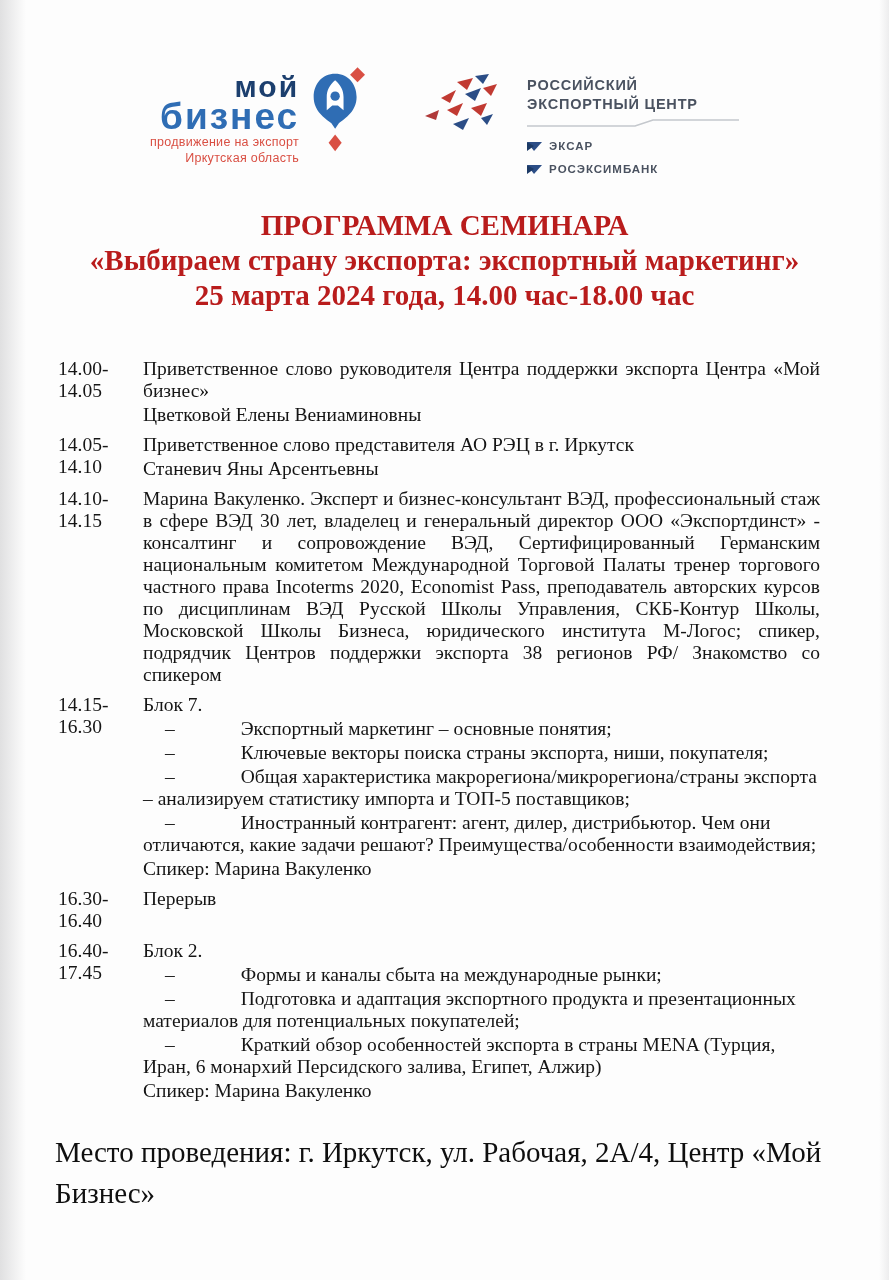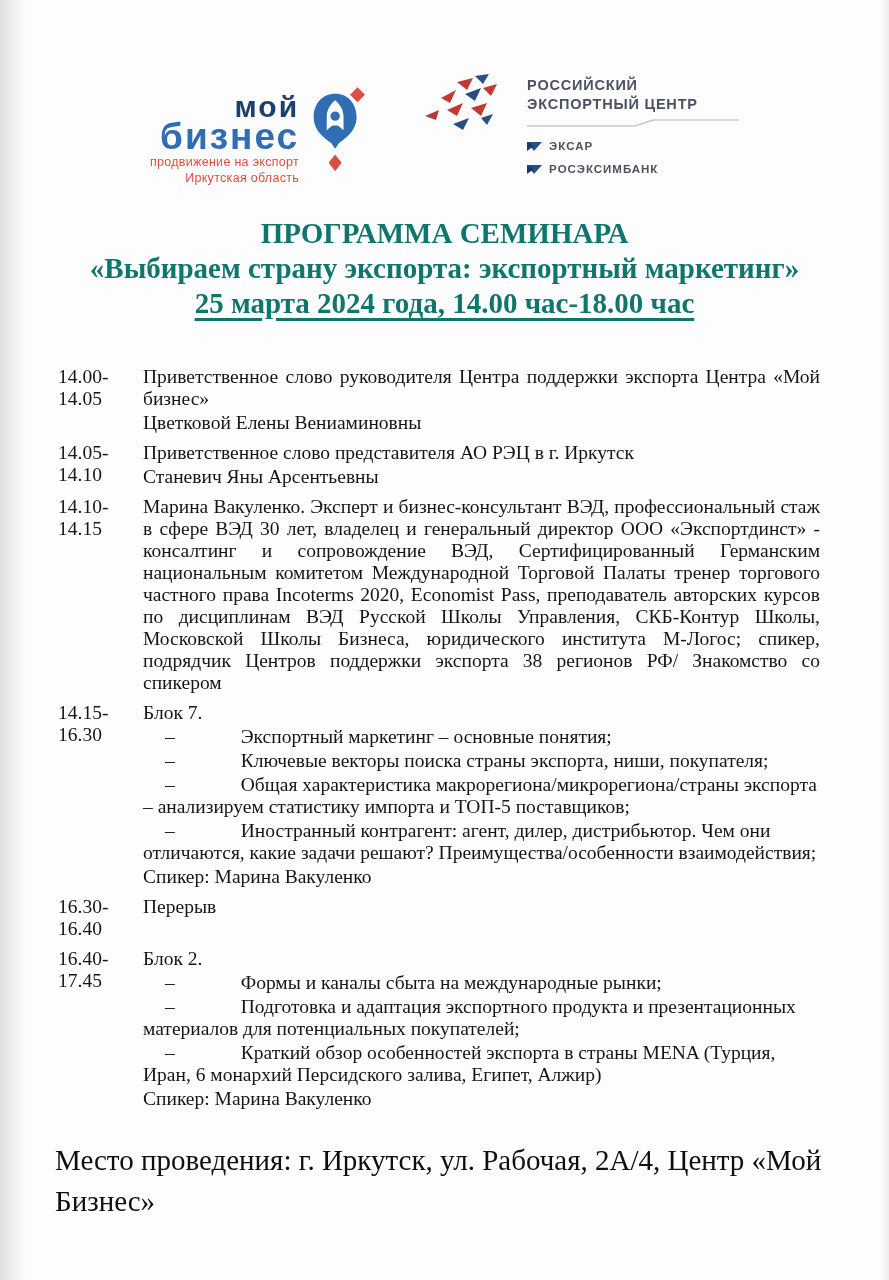"мой" .mb-logo { margin-top: 20px -> none }
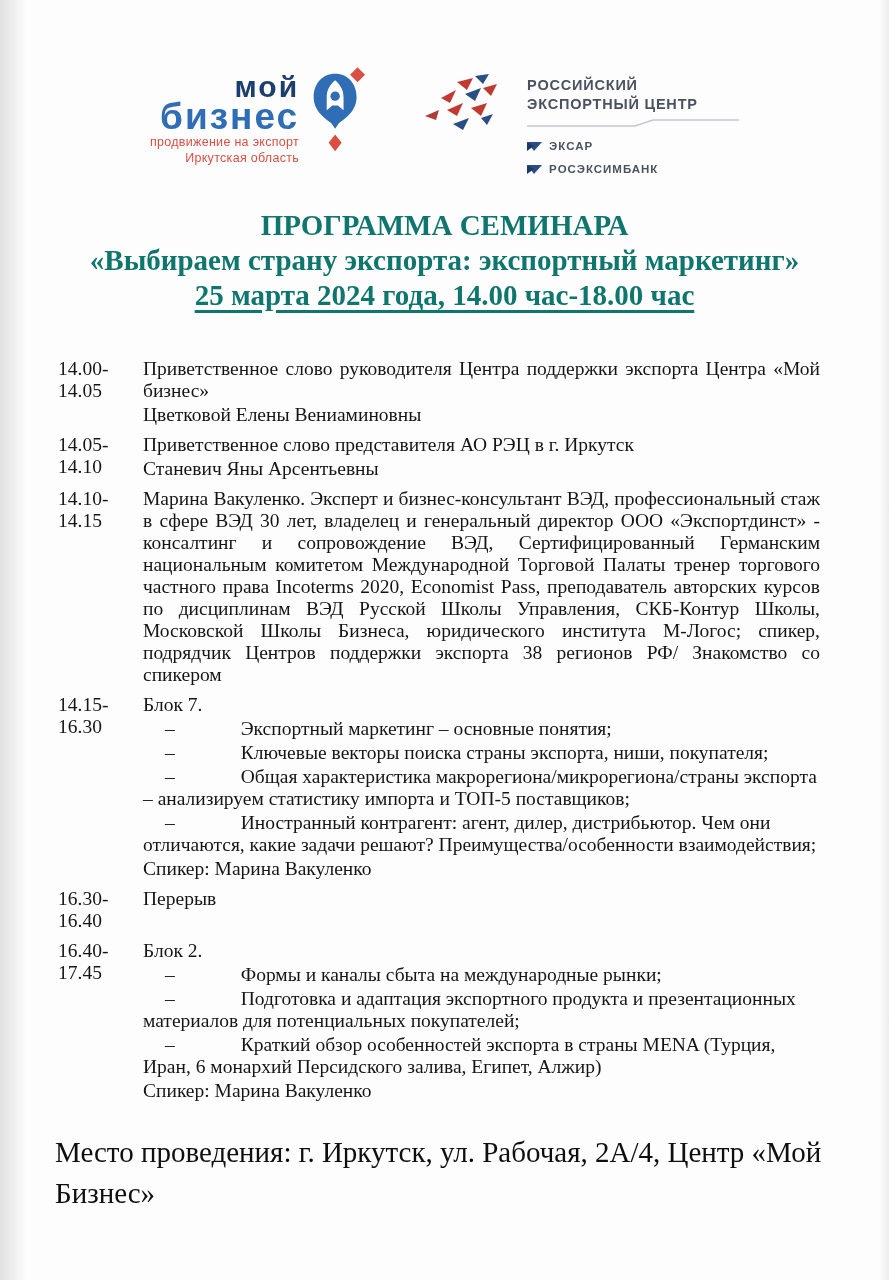"ПРОГРАММА СЕМИНАРА" .title-block { color: #0f766e -> #b91c1c }
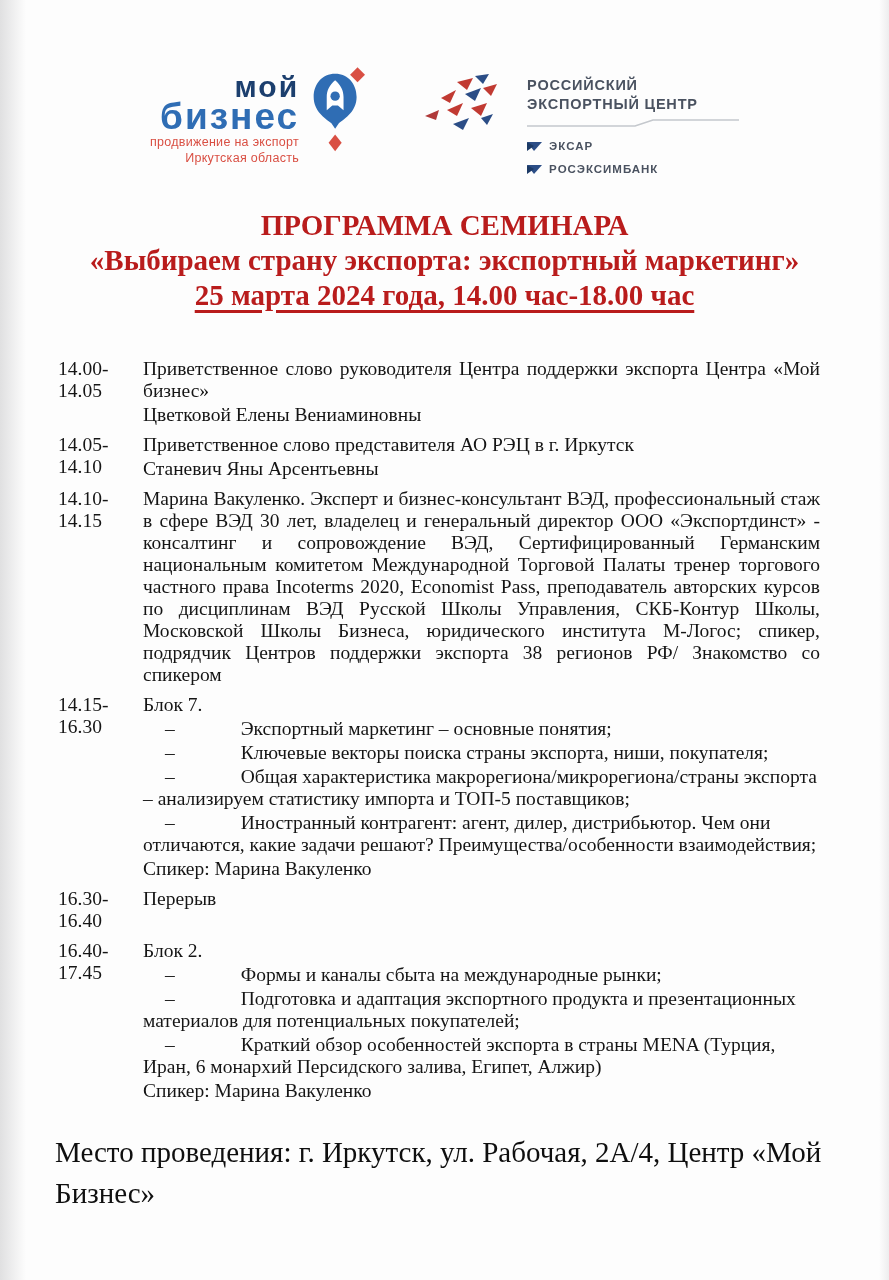"25 марта 2024 года, 14.00" .title-underlined { text-decoration: underline -> none }
